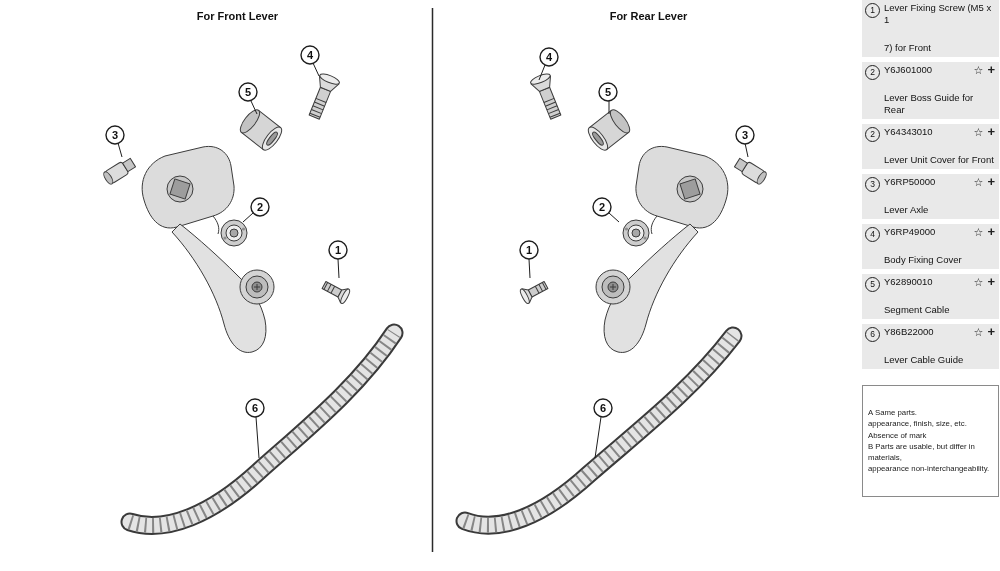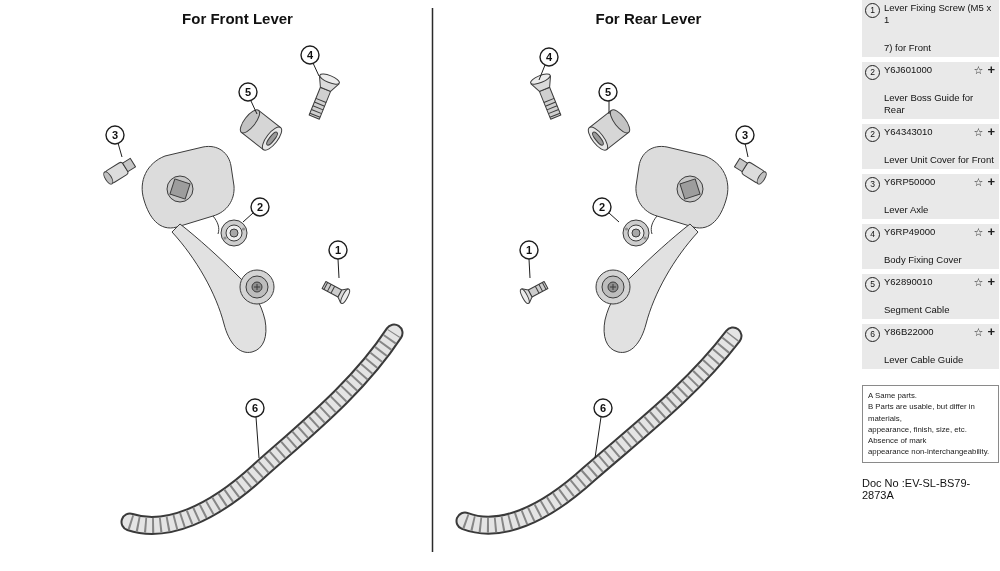"For Front Lever" .panel-title { font-size: 15px -> 11px }
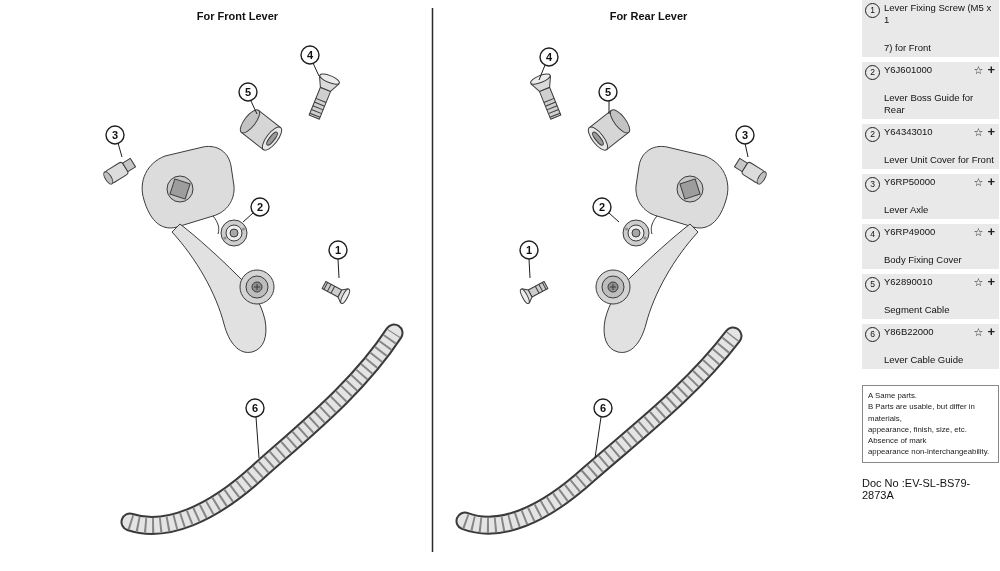"A Same parts." #note-box { padding: 4px 5px -> 21px 5px }
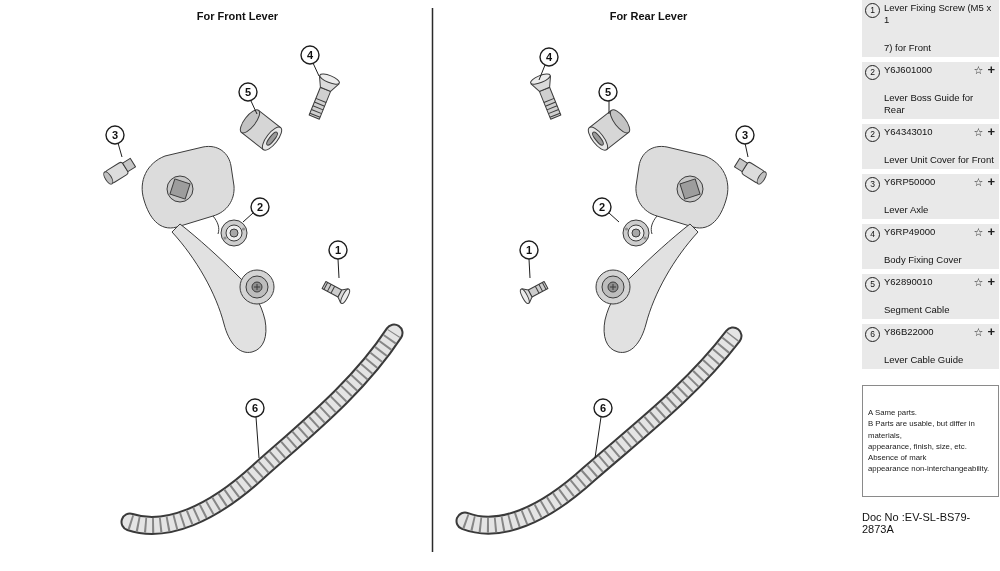"B Parts are usable, but" div { order: before "appearance, finish, size, etc. Absence" -> after "appearance, finish, size, etc. Absence" }
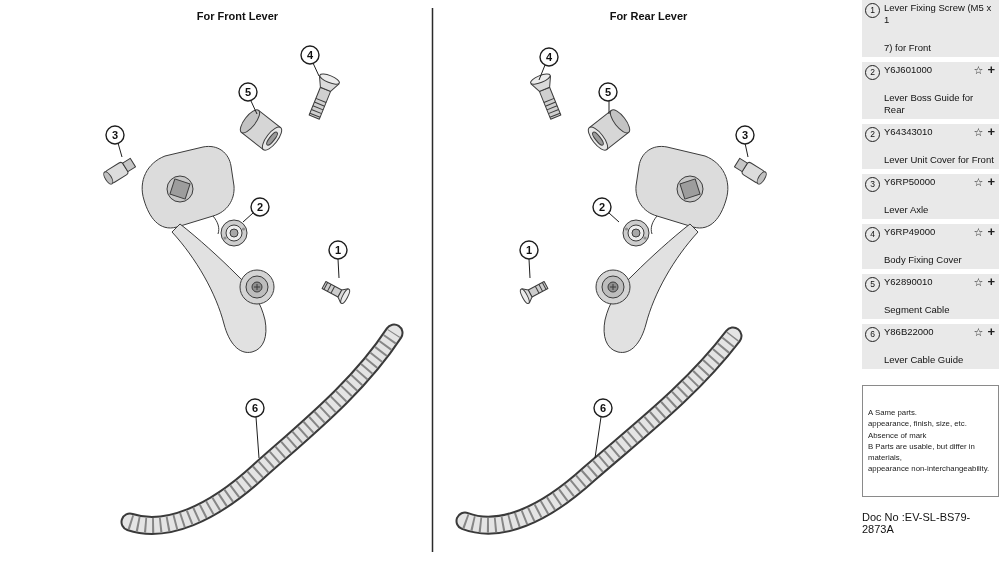"Doc No :EV-SL-BS79-2873A" div { html: <div>Doc No :EV-SL-BS79-2873A</div> -> none }
